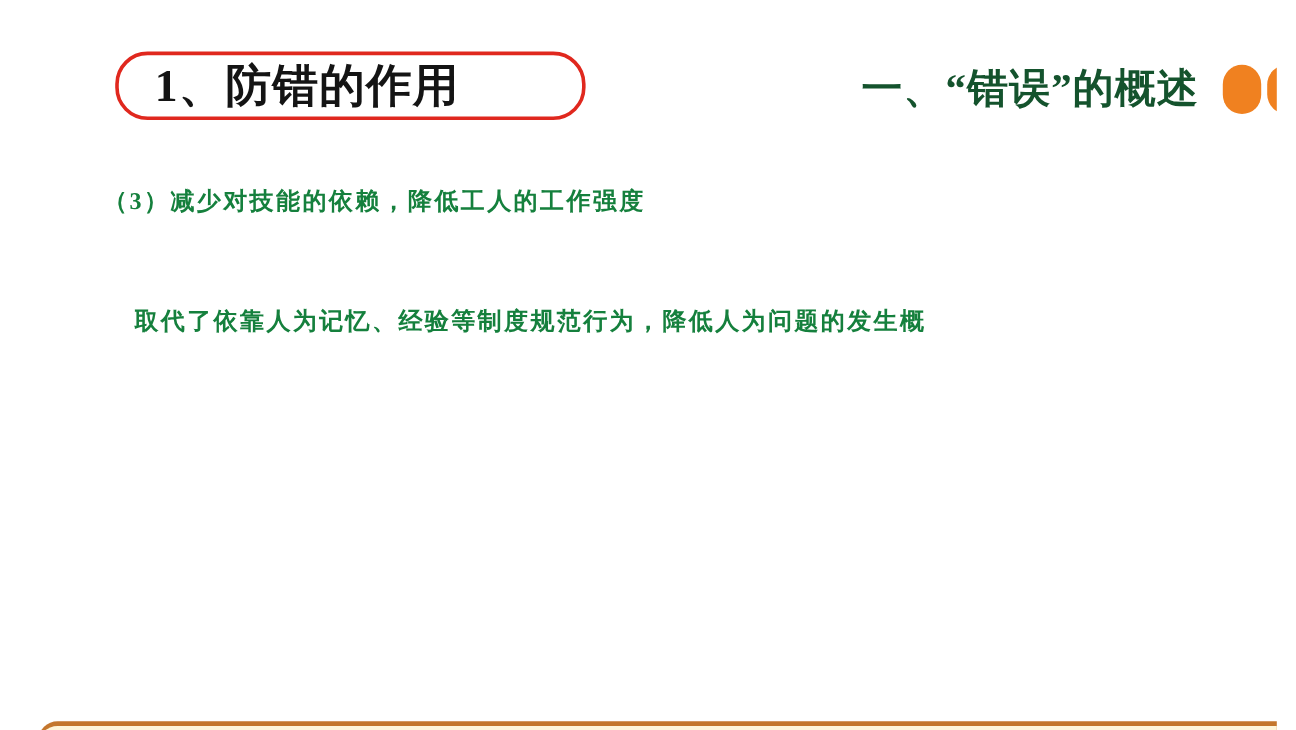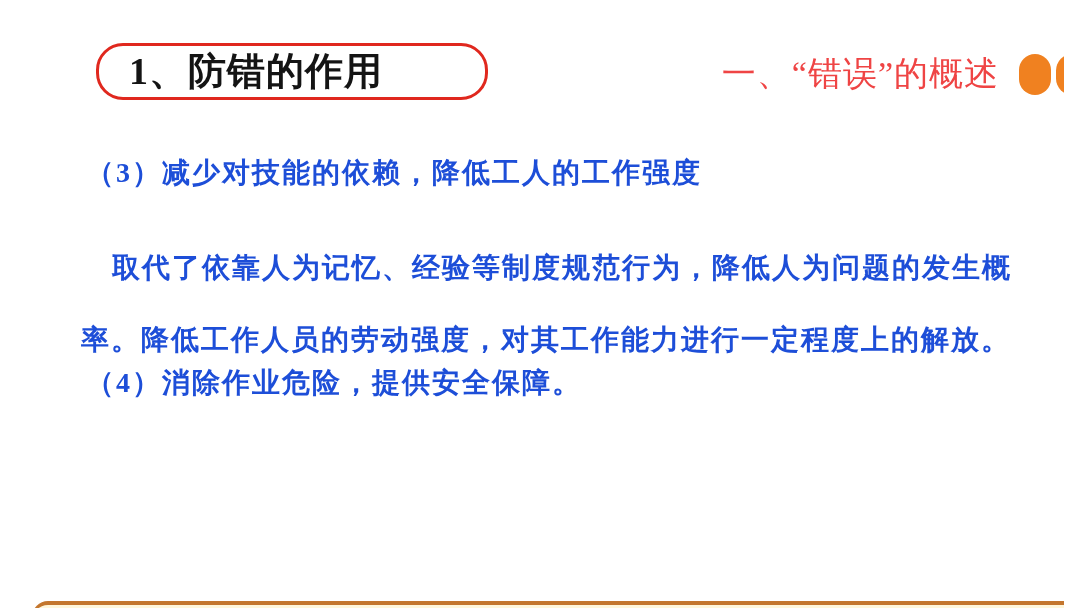"一、“错误”的概述" .section-header .section-text { color: #ef4444 -> #14532d; font-weight: normal -> bold }
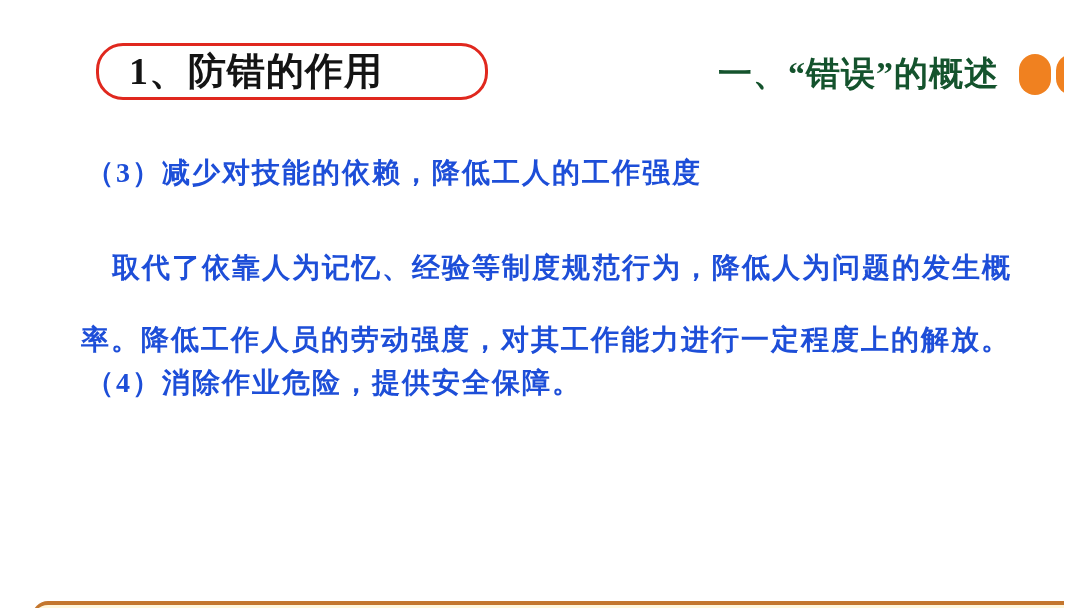"（3）减少对技能的依赖，降低工人的工作强度" .body-text { color: #1d4ed8 -> #15803d; font-size: 28px -> 20px }
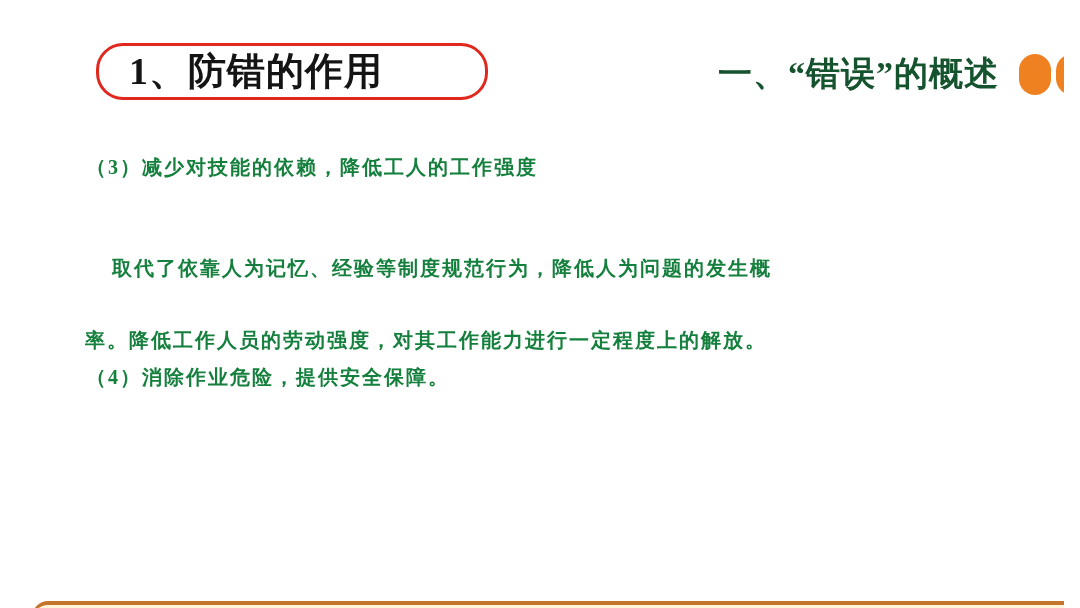"率。降低工作人员的劳动强度，对其工作能力进行一定程度上的解放。" span.line { html: <span>率。降低工作人员的劳动强度，对其工作能力进行一定程度上的解放。</span> -> none }
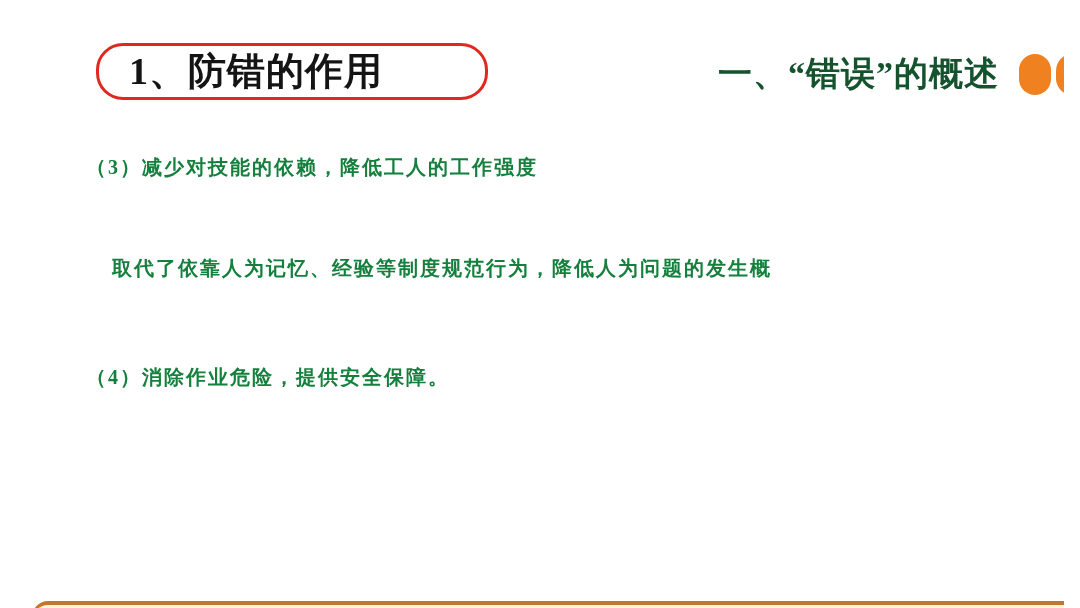"（4）消除作业危险，提供安全保障。" div.body-text { html: <div>（4）消除作业危险，提供安全保障。</div> -> none }
